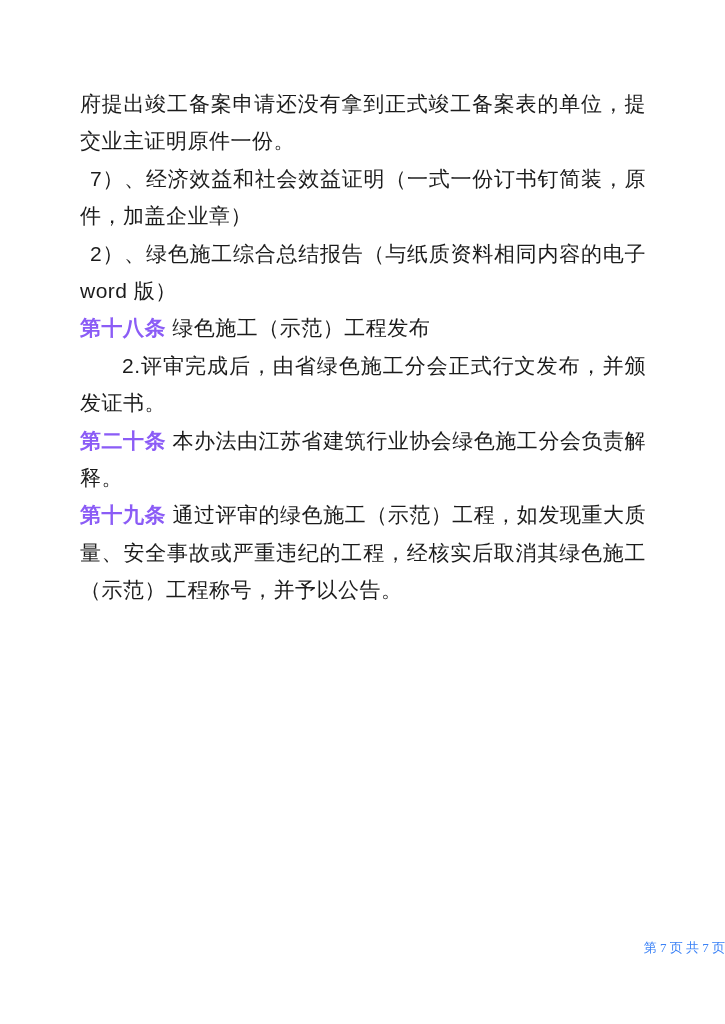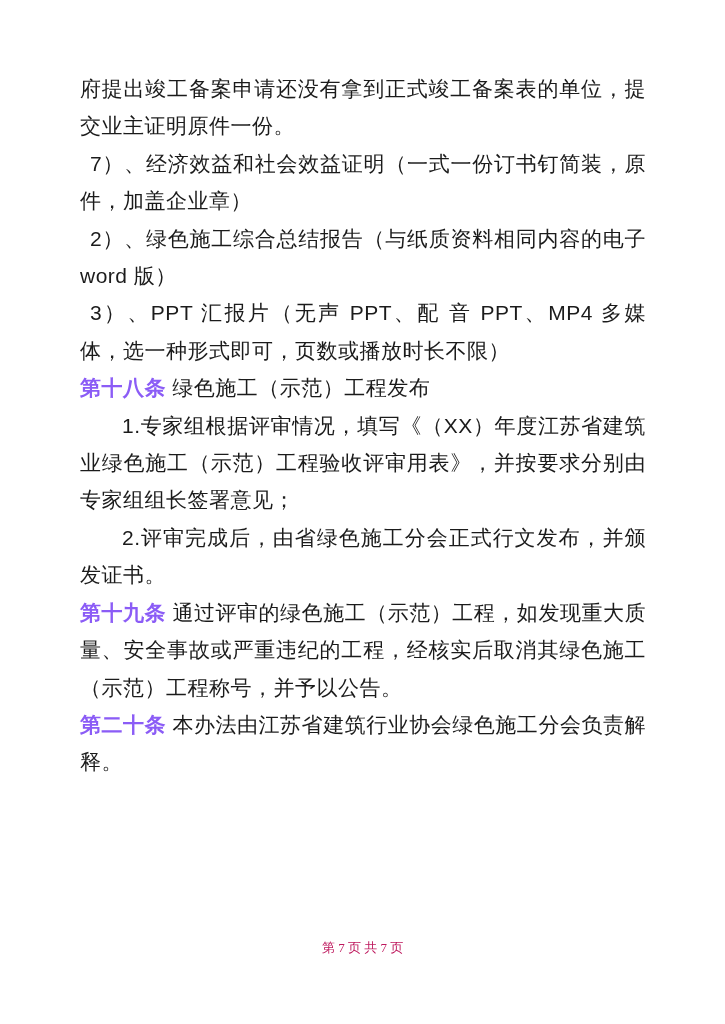"府提出竣工备案申请还没有拿到正式竣工备案表的单位，提交业主证明原件一份。" .content { top: 70px -> 85px }
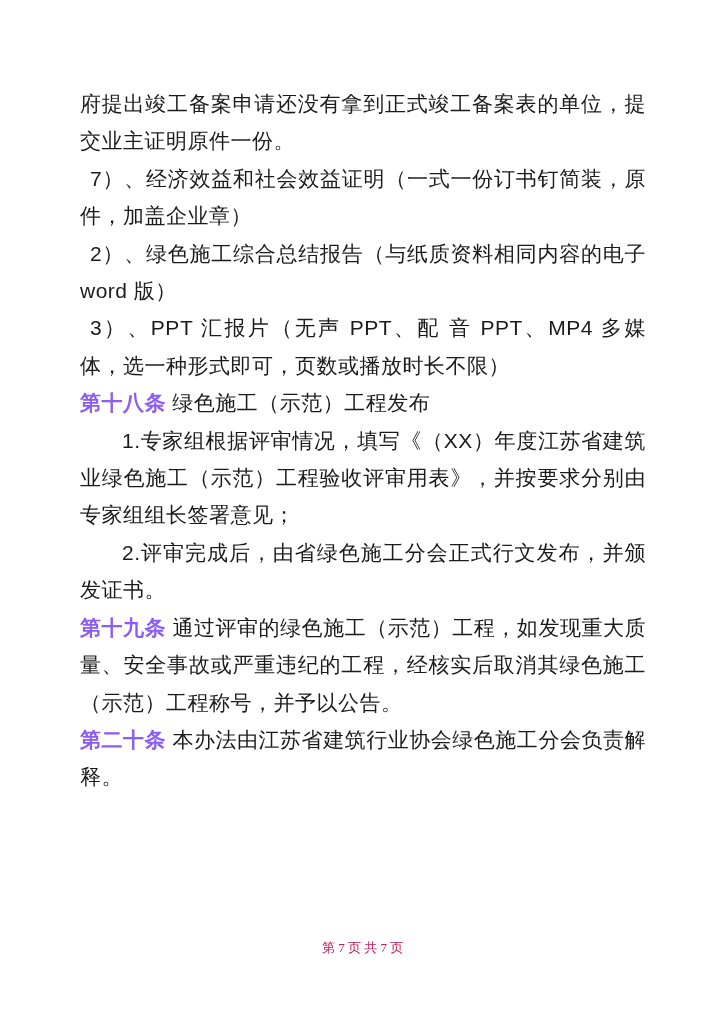"3）、PPT 汇报片（无声 PPT、配 音 PPT、MP4" p.ind-sm { html: <p>3）、PPT 汇报片（无声 PPT、配 音 PPT、MP4 多媒体，选一种形式即可，页数或播放时长不限）</p> -> none }
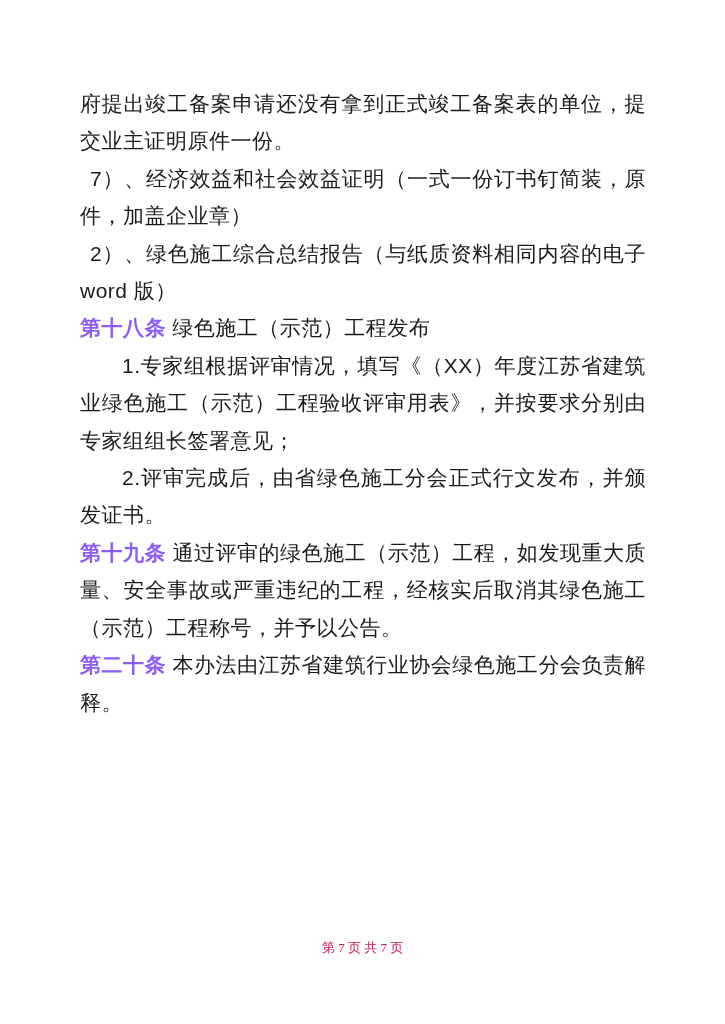"1.专家组根据评审情况，填写《（XX）年度江苏省建筑业绿色施工（示范）工程验收评" p.ind-lg { html: <p>1.专家组根据评审情况，填写《（XX）年度江苏省建筑业绿色施工（示范）工程验收评审用表》，并按要求分别由专家组组长签署意见；</p> -> none }
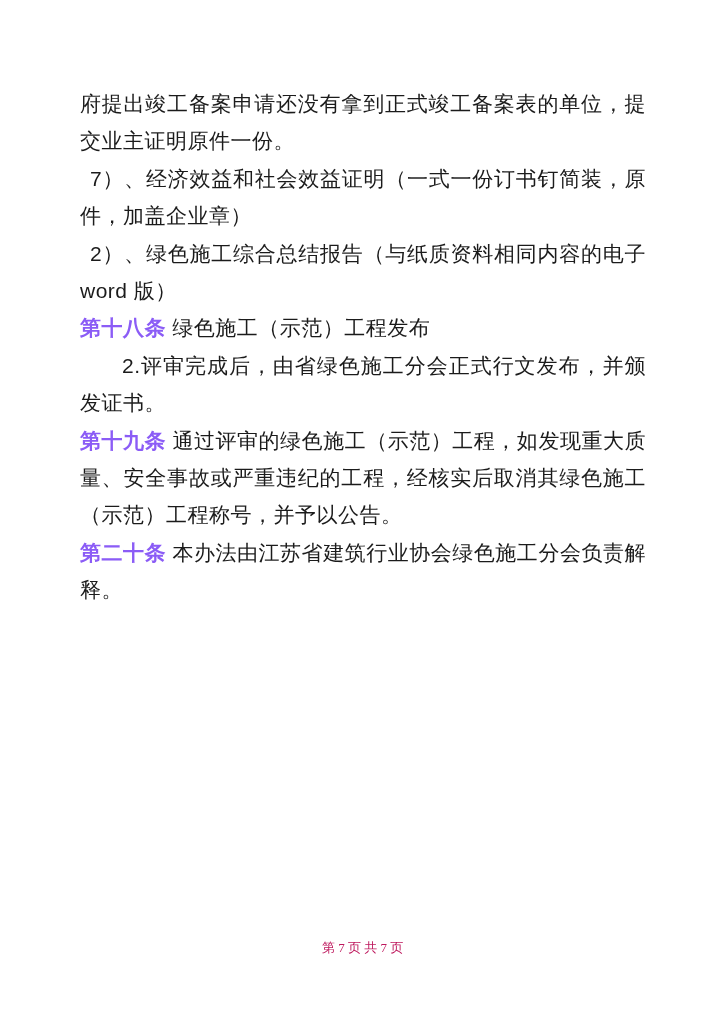"第十九条" p { order: before "第二十条 本办法由江苏省建筑行业协会绿色施工分会负责解释。" -> after "第二十条 本办法由江苏省建筑行业协会绿色施工分会负责解释。" }
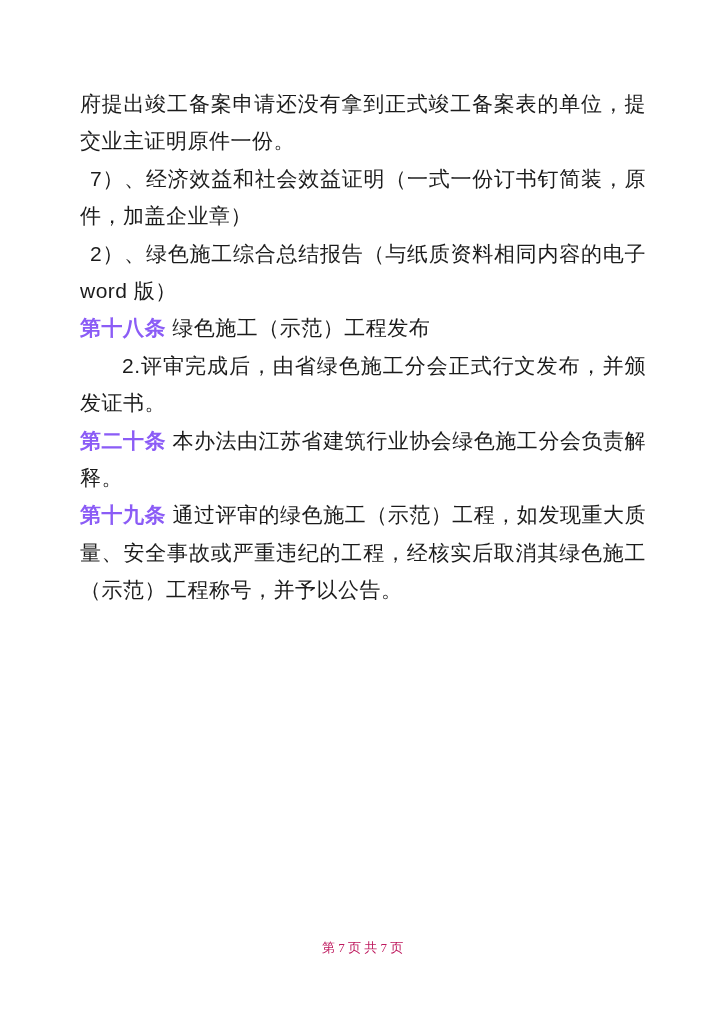"第 7 页 共 7" .footer { color: #be185d -> #3b82f6; text-align: center -> right }
